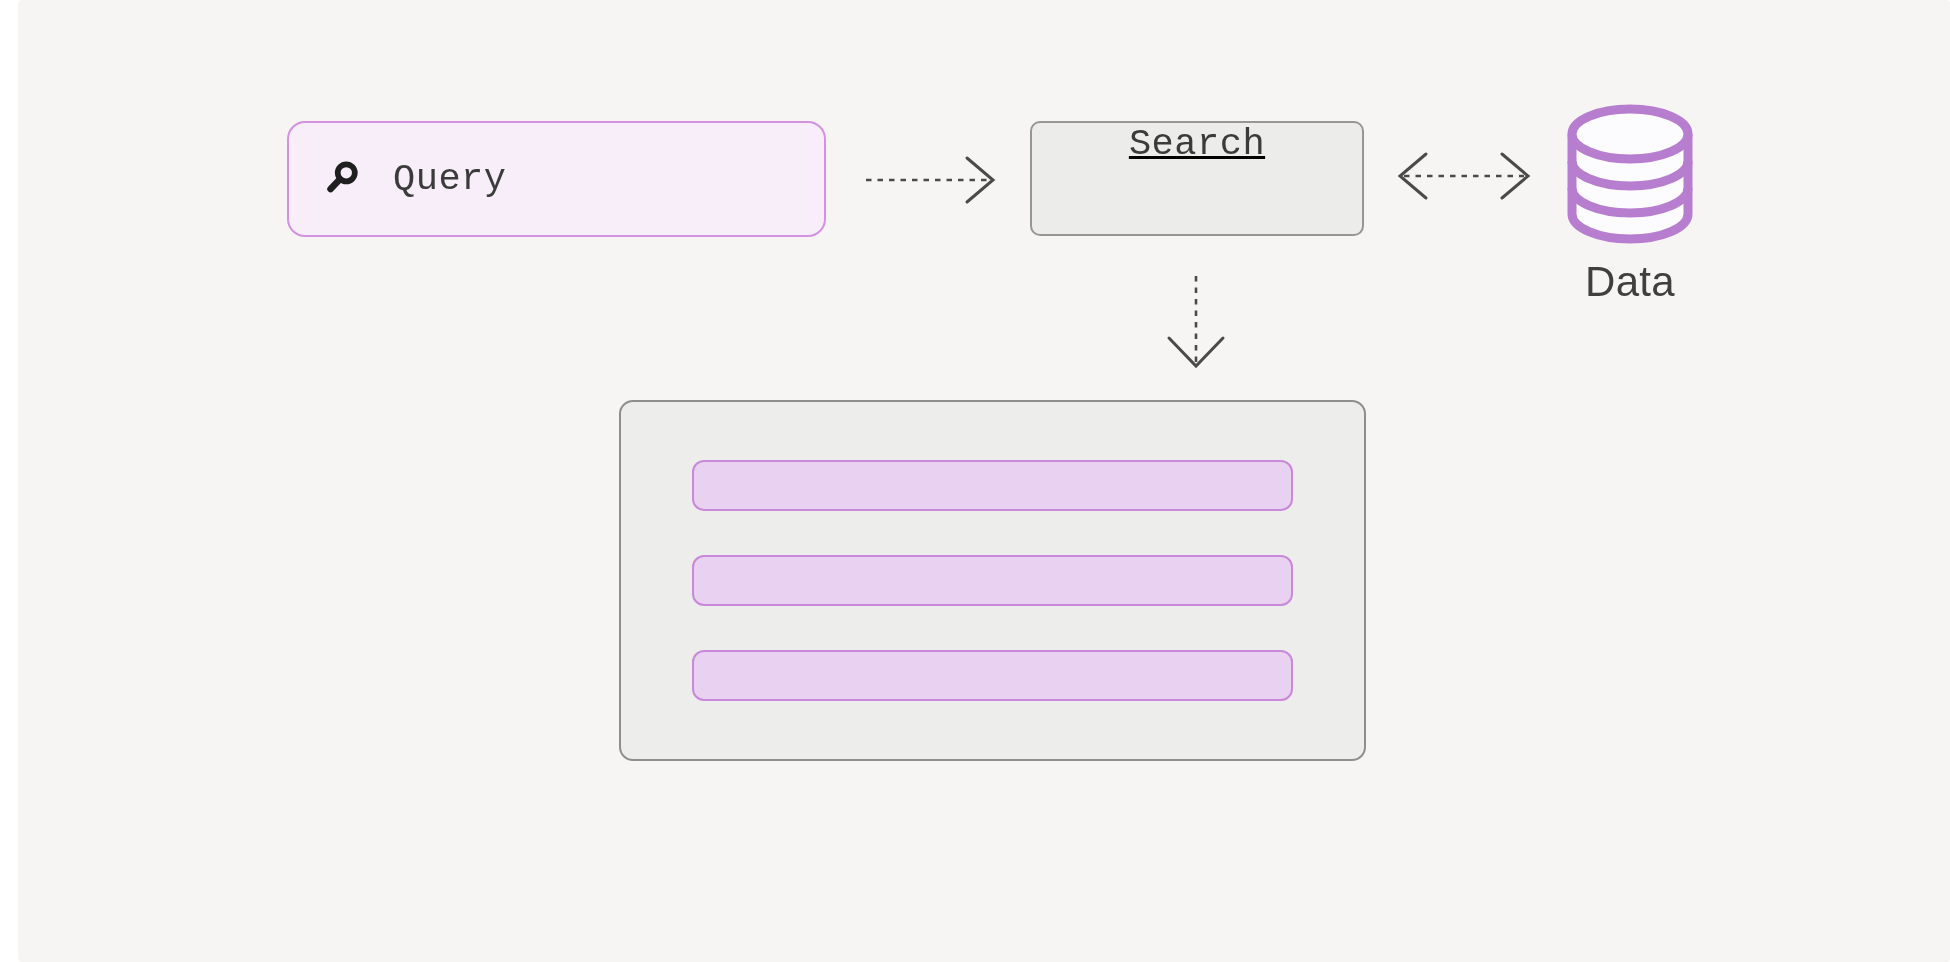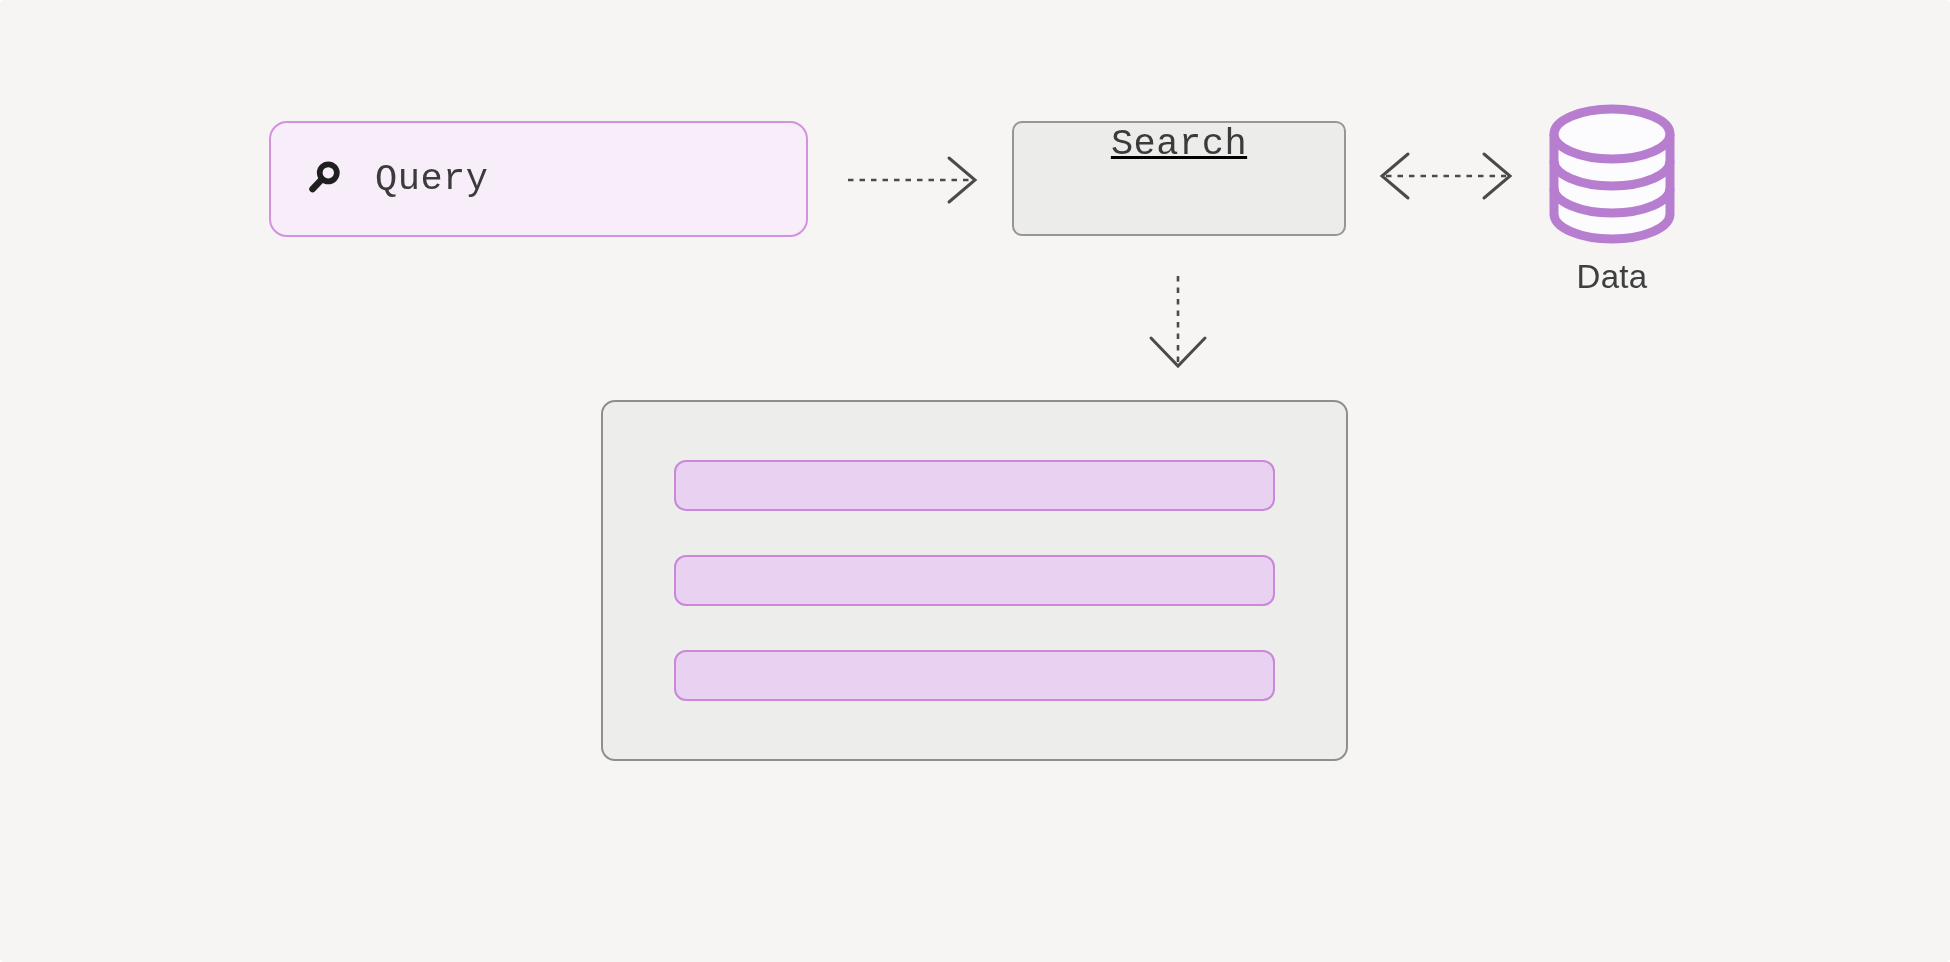"Query" .canvas { margin-left: none -> 18px }
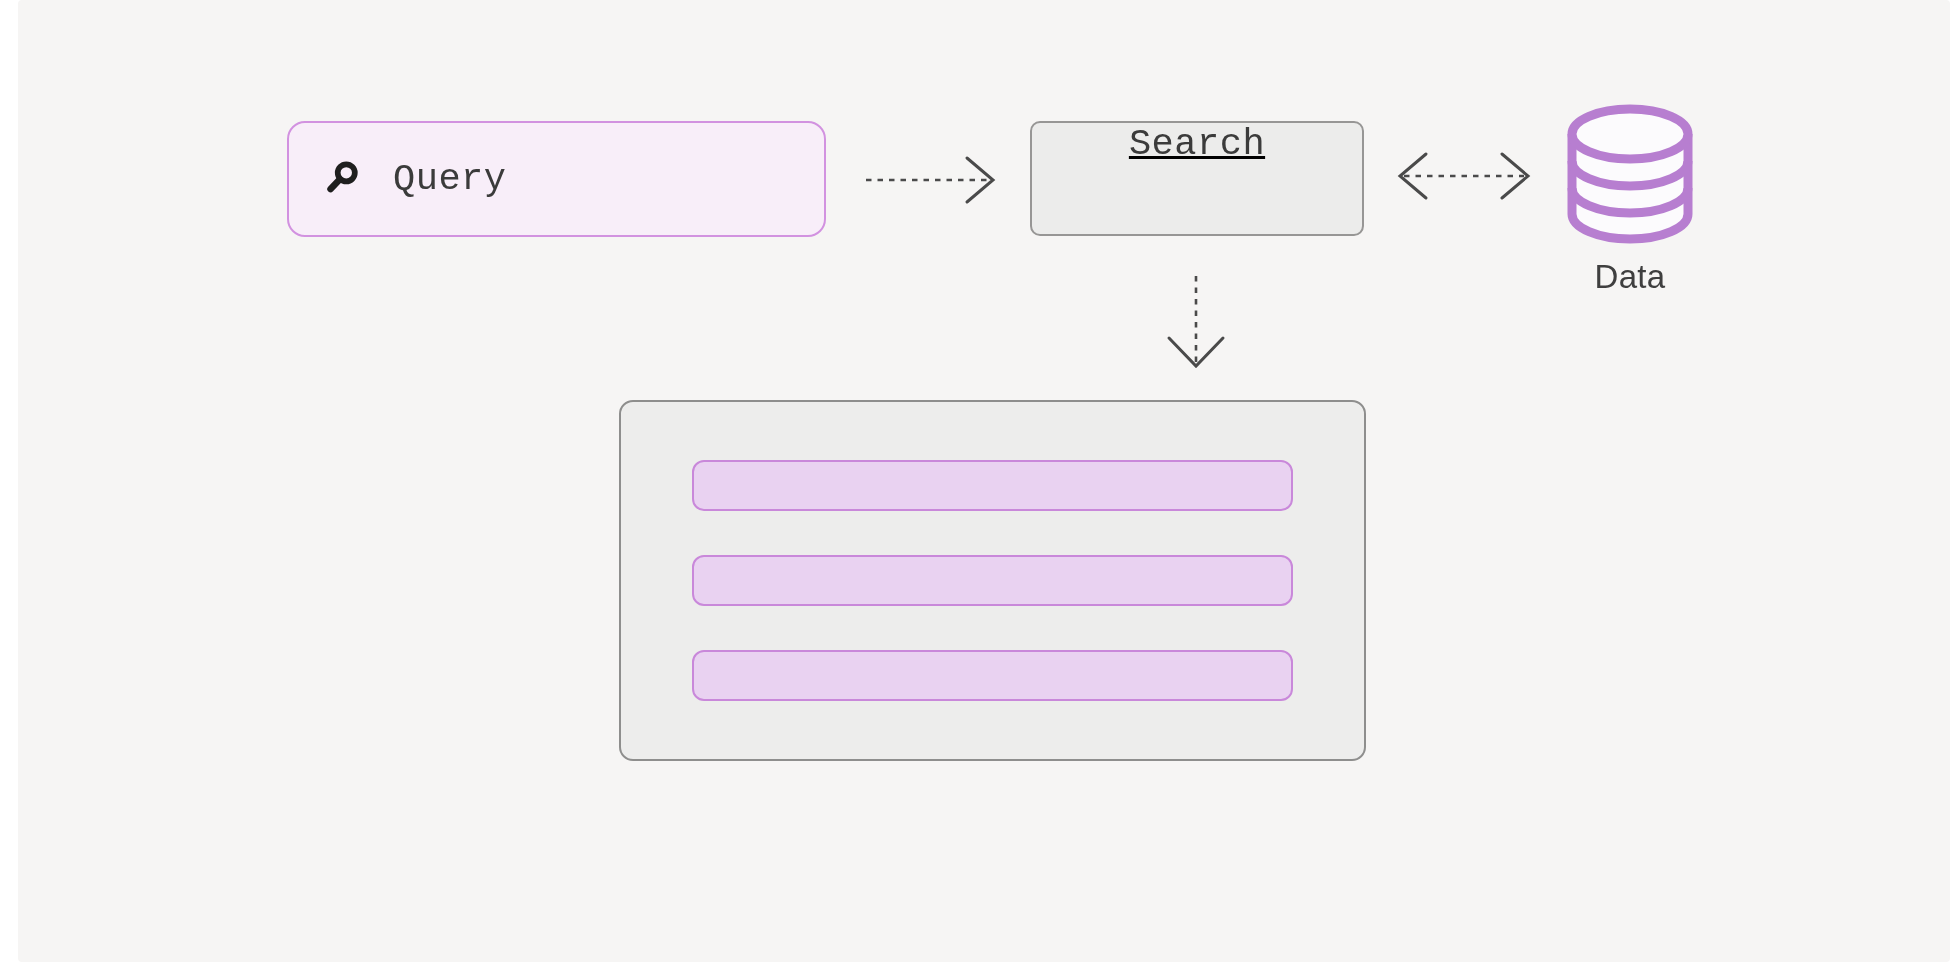"Data" .caption { font-size: 33px -> 42px }
